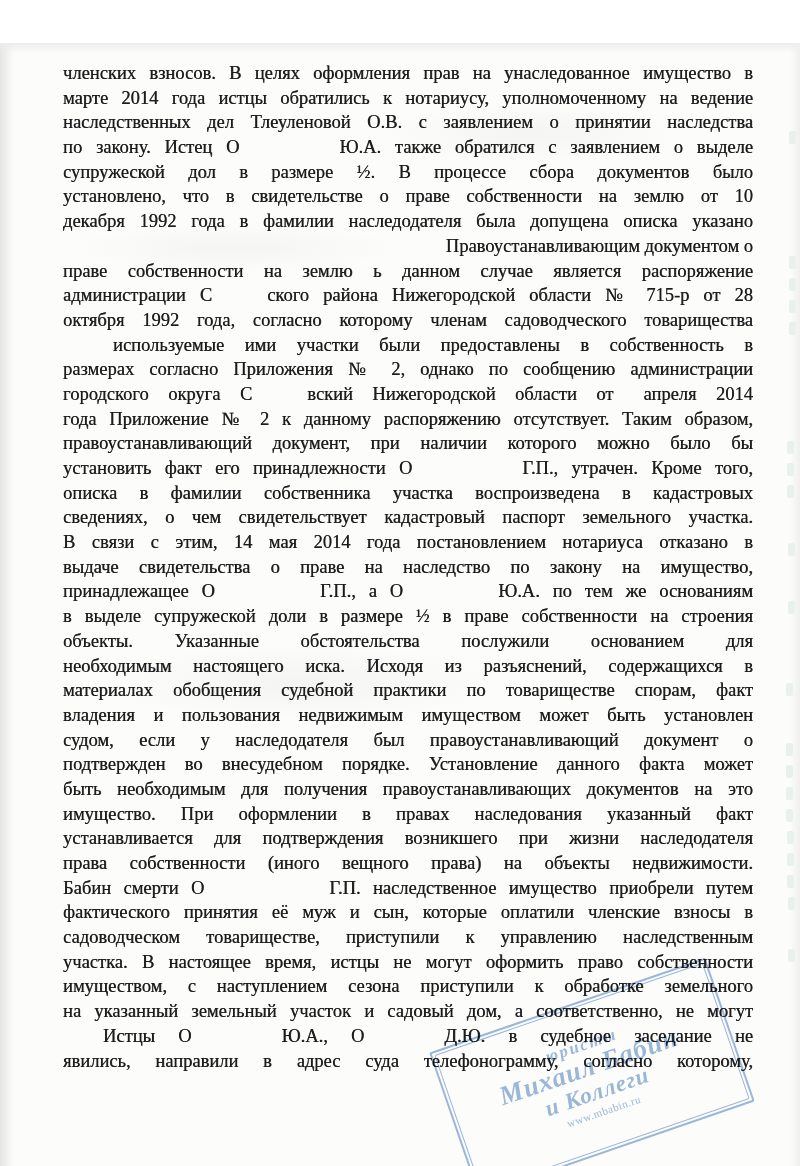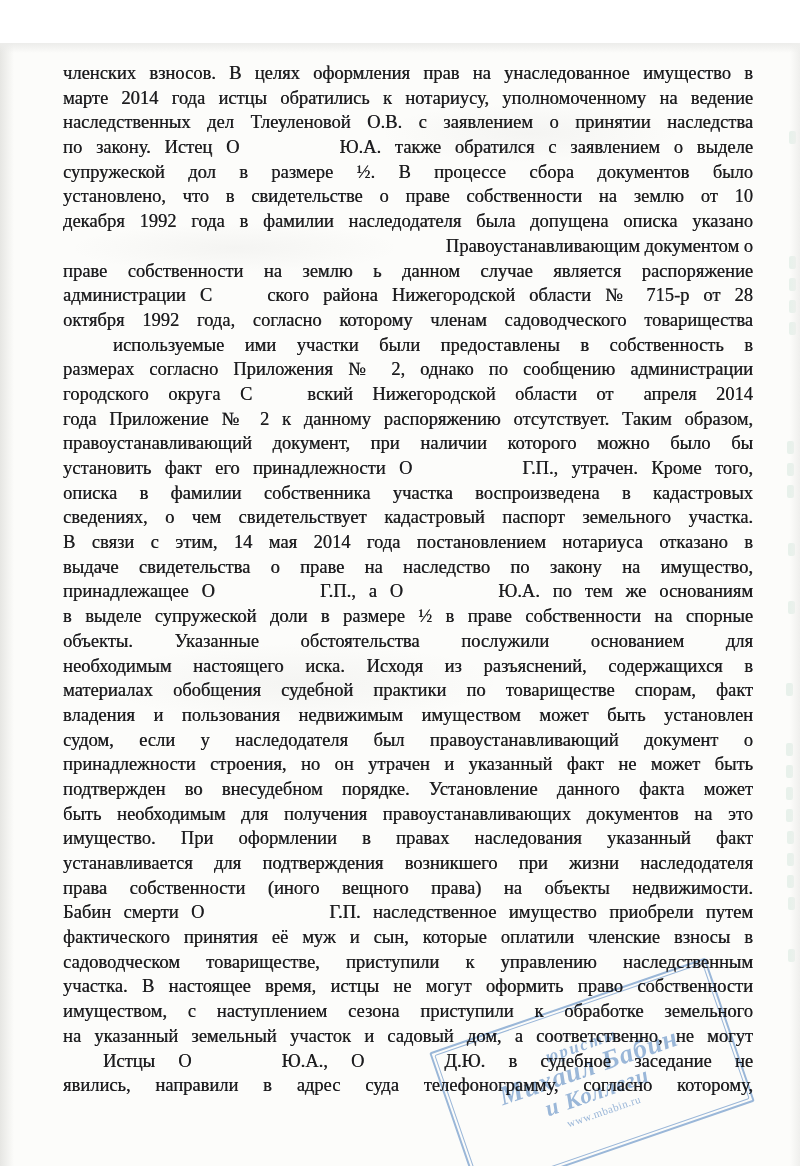"в выделе супружеской доли в" span.seg { text: спорные -> строения }
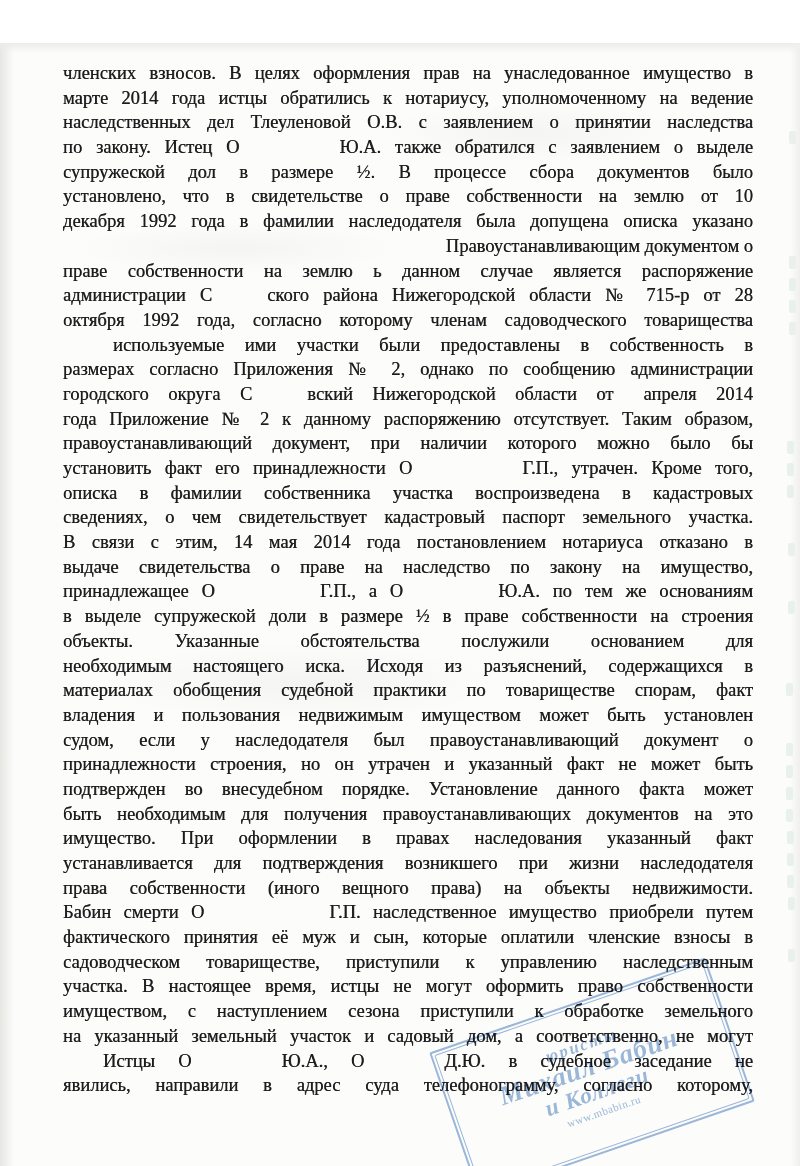"принадлежности строения, но он утрачен" div.line { html: <div><span>принадлежности строения, но он утрачен и указанный факт не может быть</span></div> -> none }
